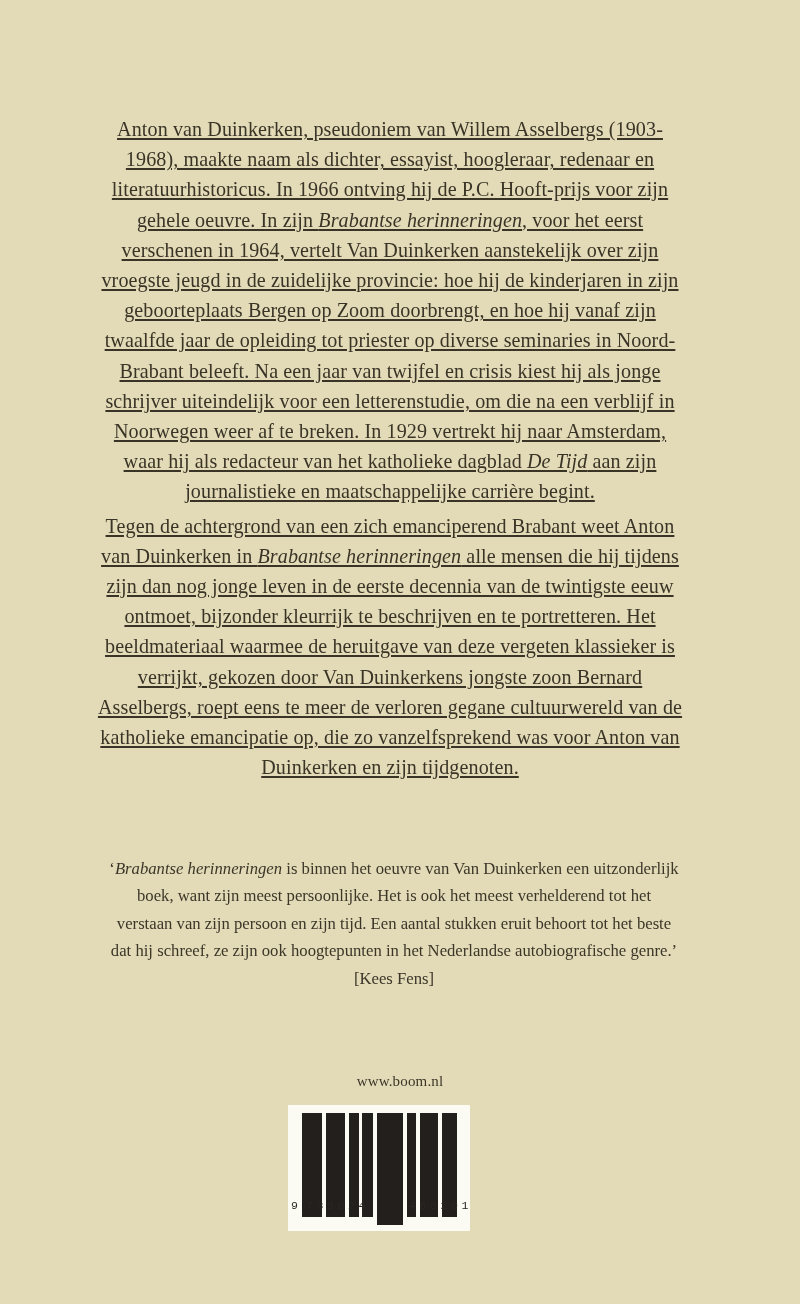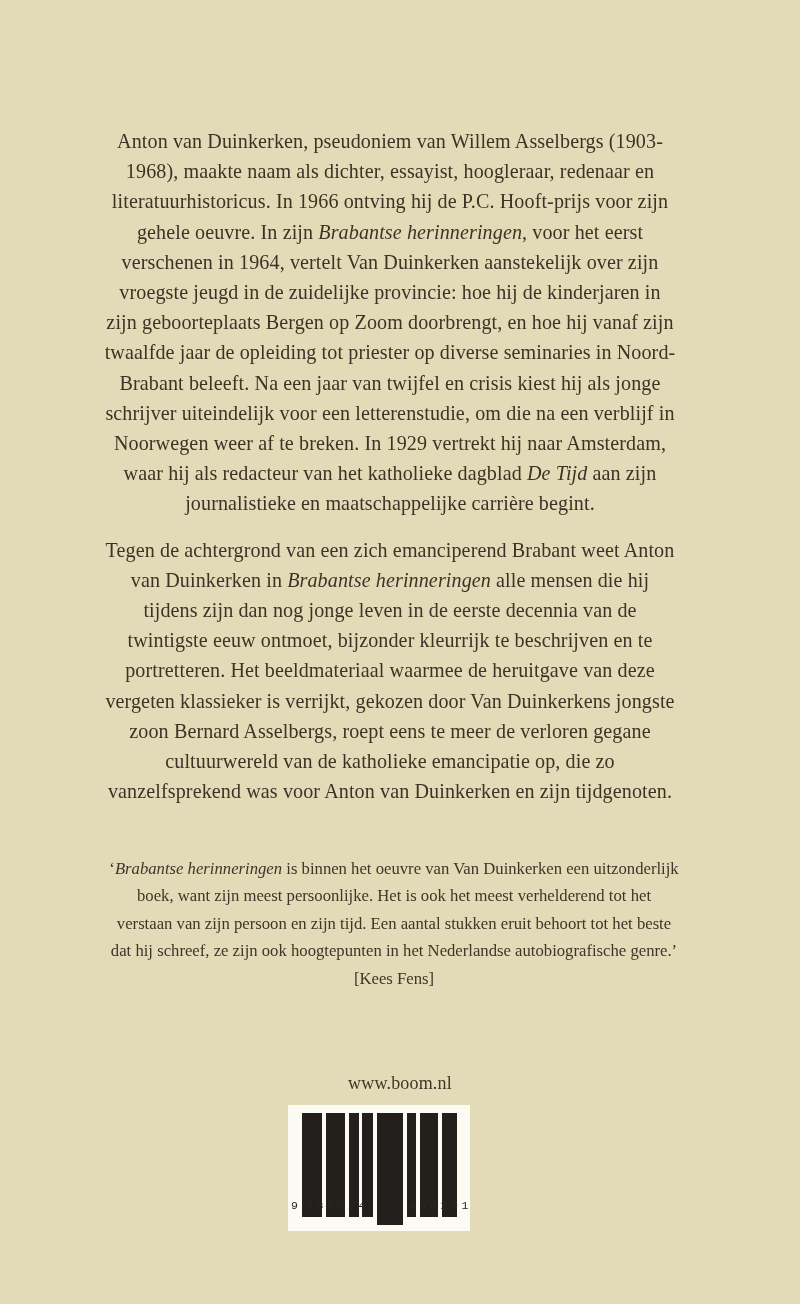"Anton van Duinkerken, pseudoniem van" .blurb p { margin: 16px -> 4px; text-decoration: none -> underline }
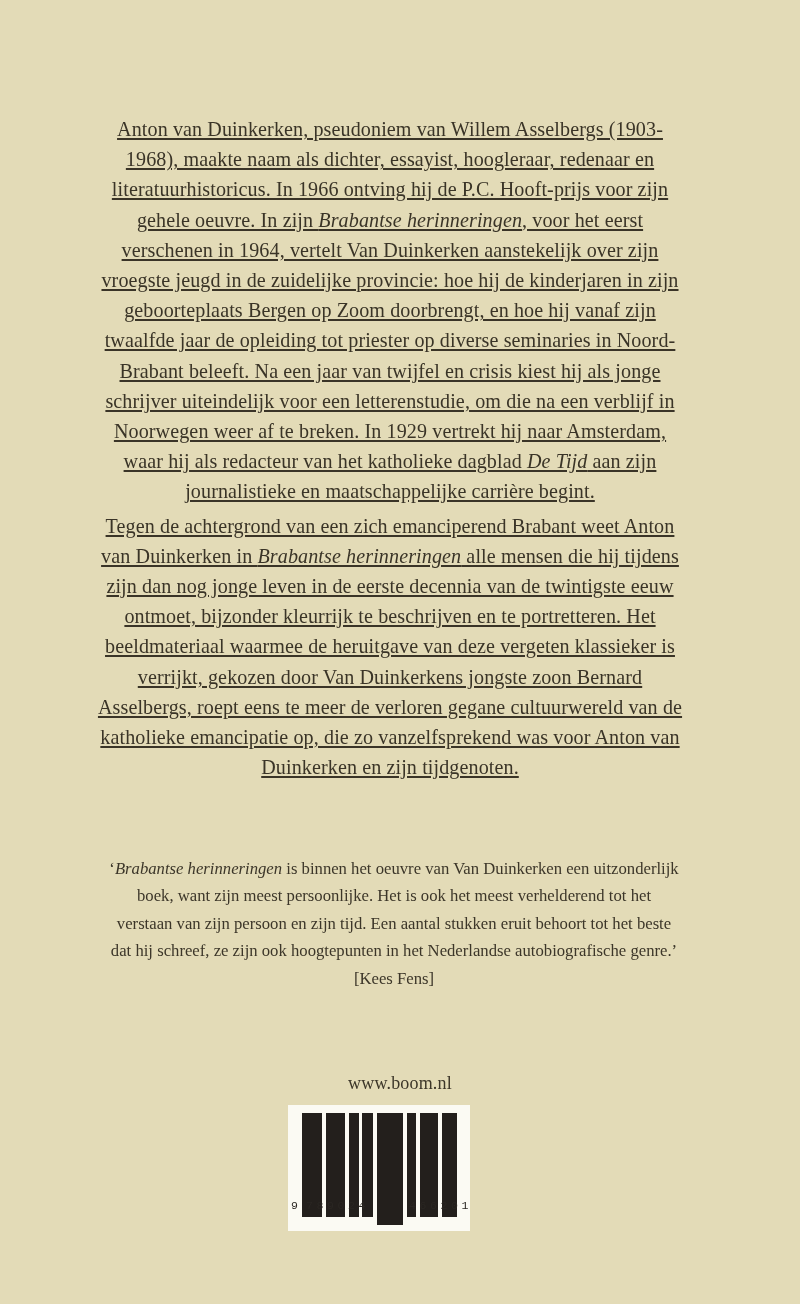"www.boom.nl" .website { font-size: 18px -> 15px }
